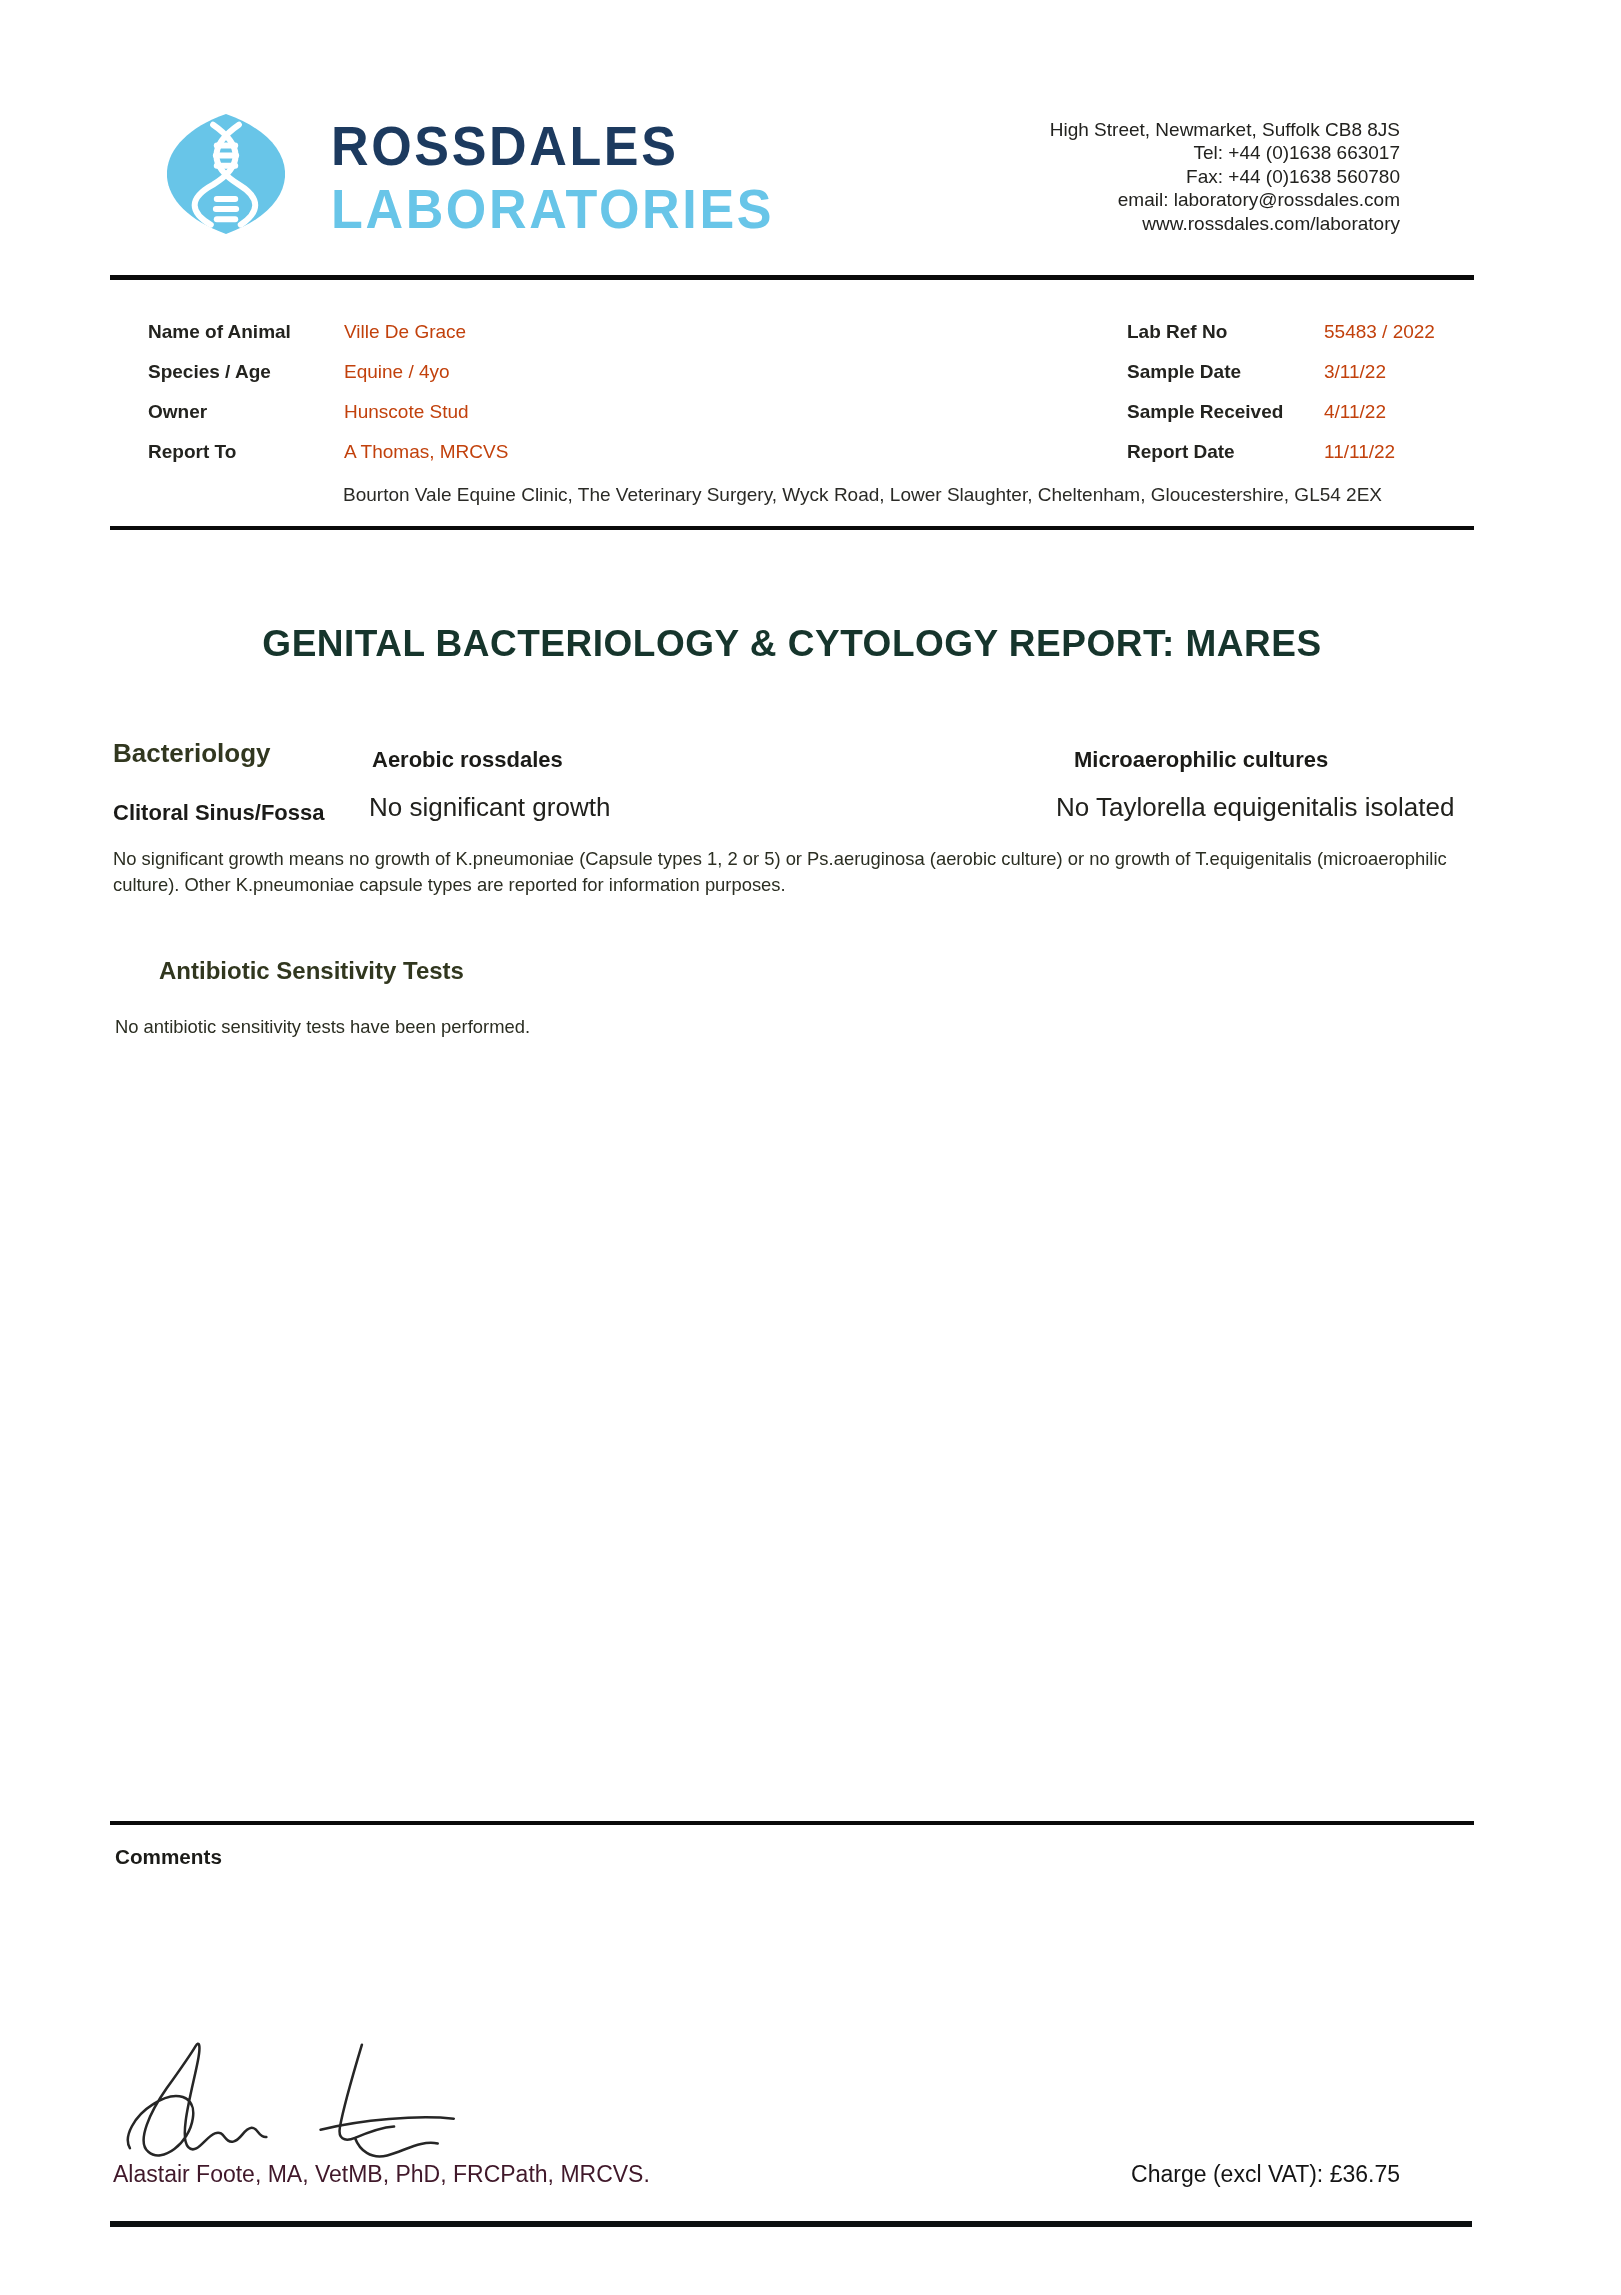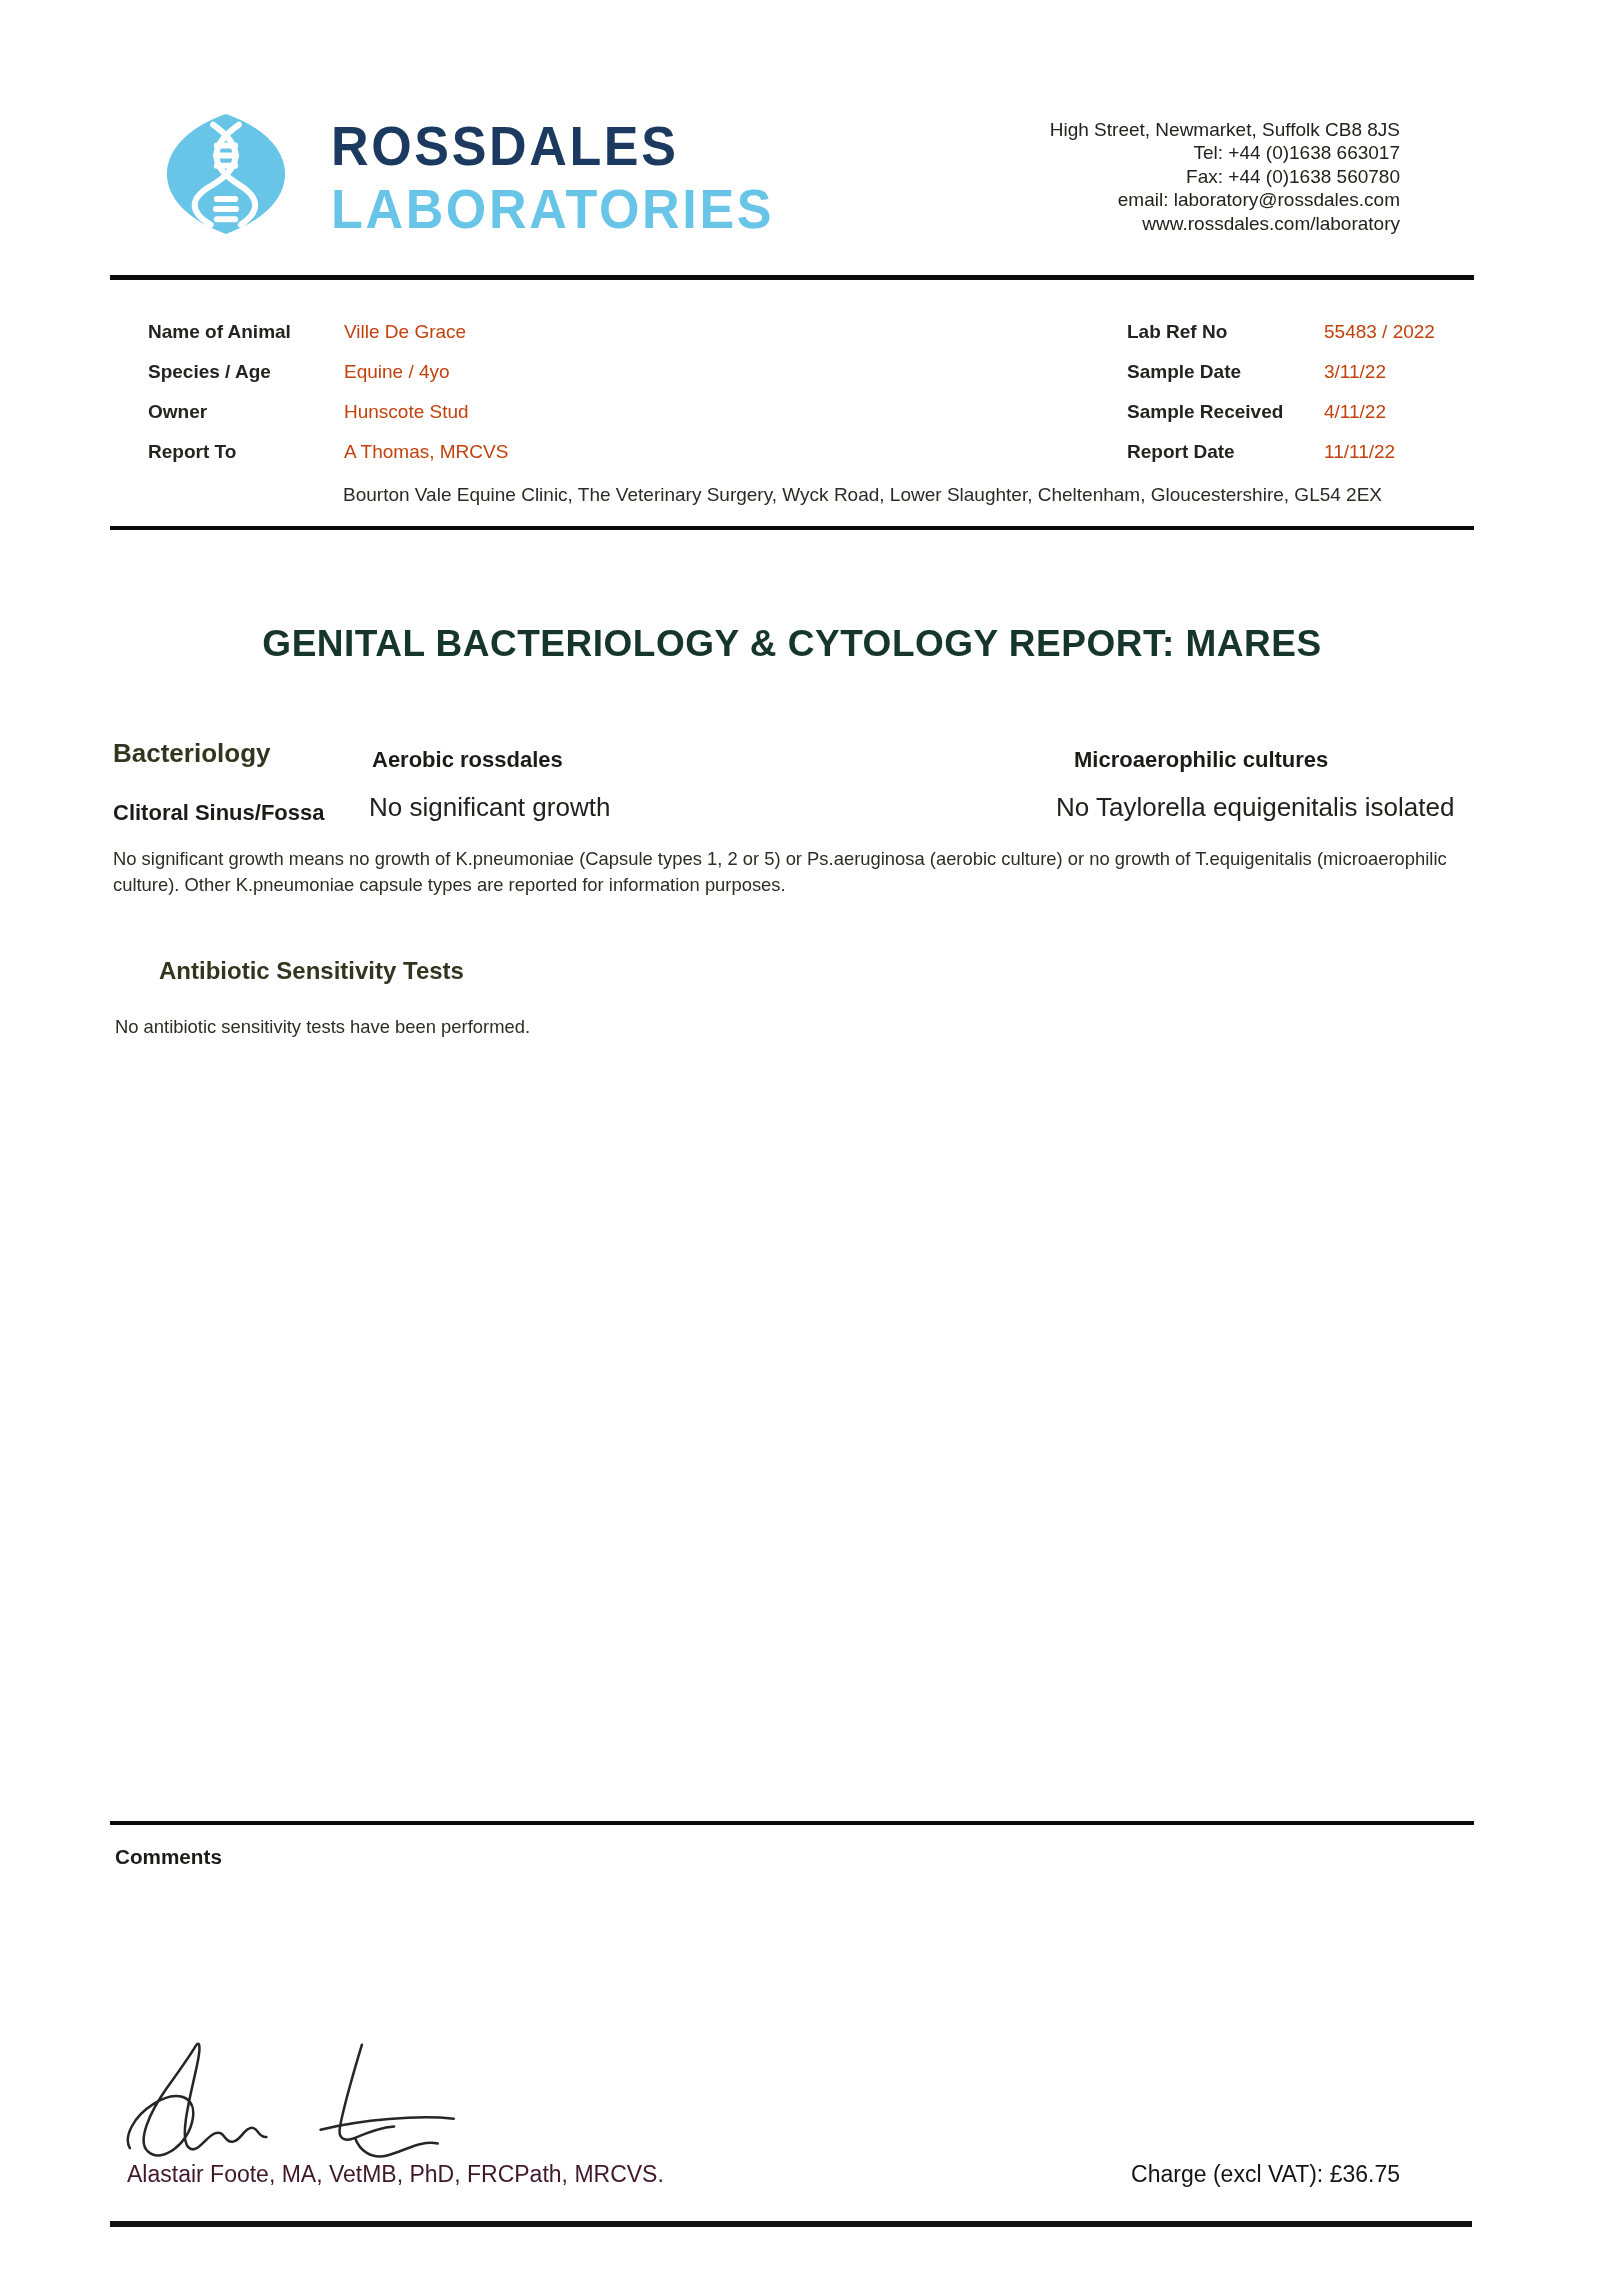"Alastair Foote, MA, VetMB, PhD," .signatory { left: 127px -> 113px }
